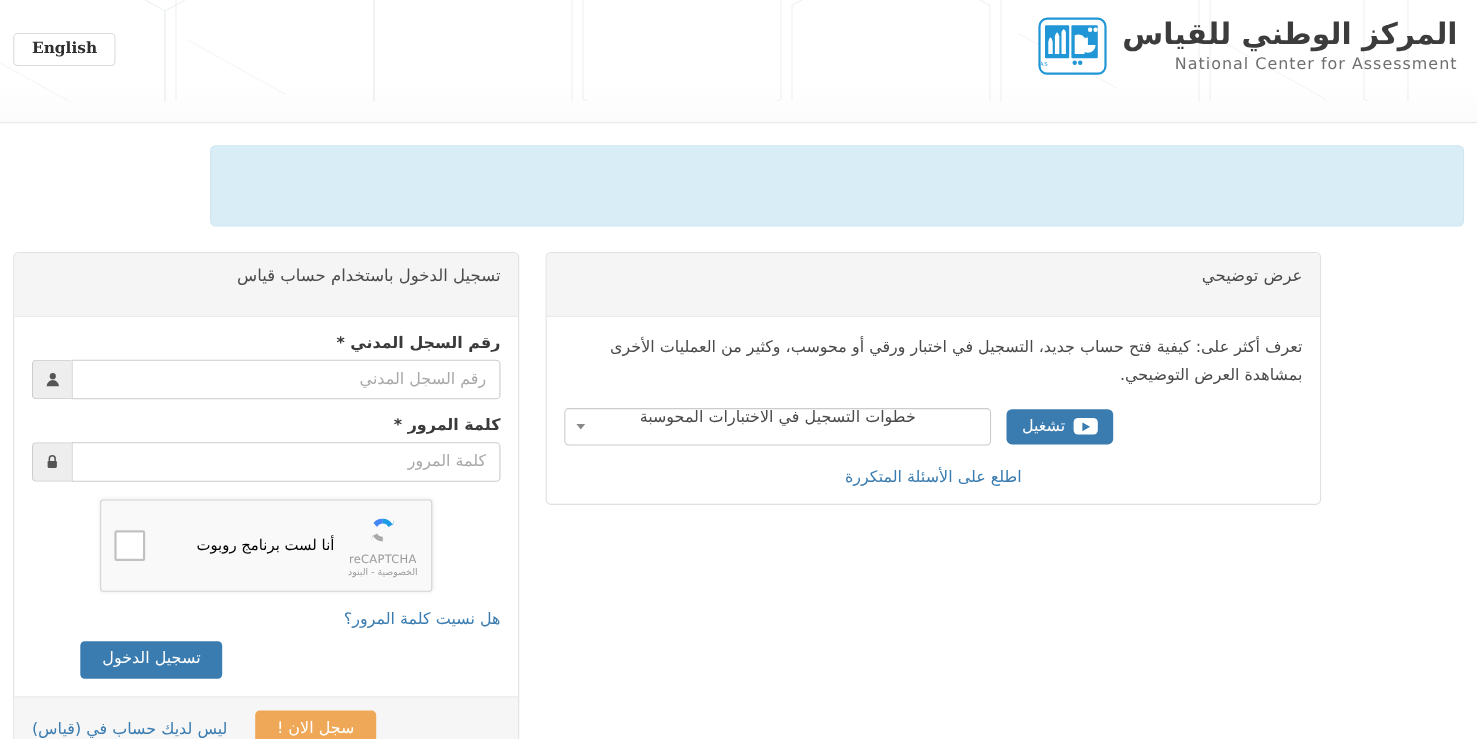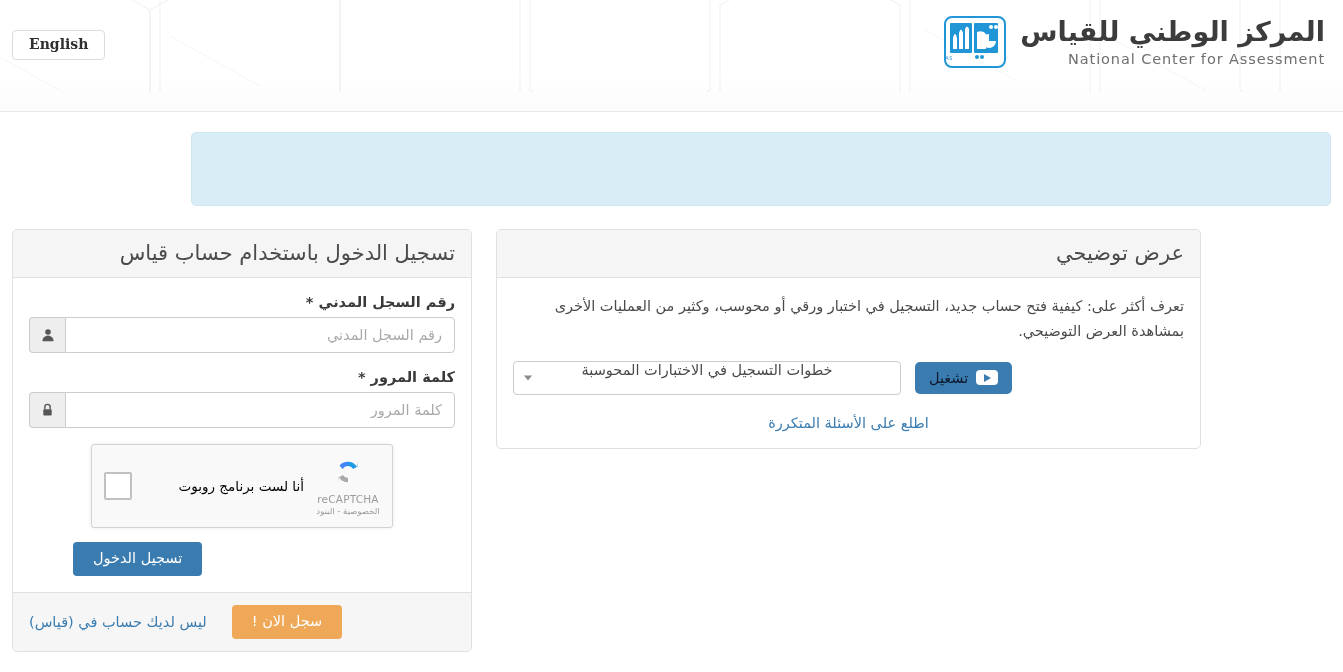"تسجيل الدخول باستخدام حساب قياس" .panel-head { font-size: 21px -> 15px; padding: 11px 16px 12px -> 11px 16px 28px }
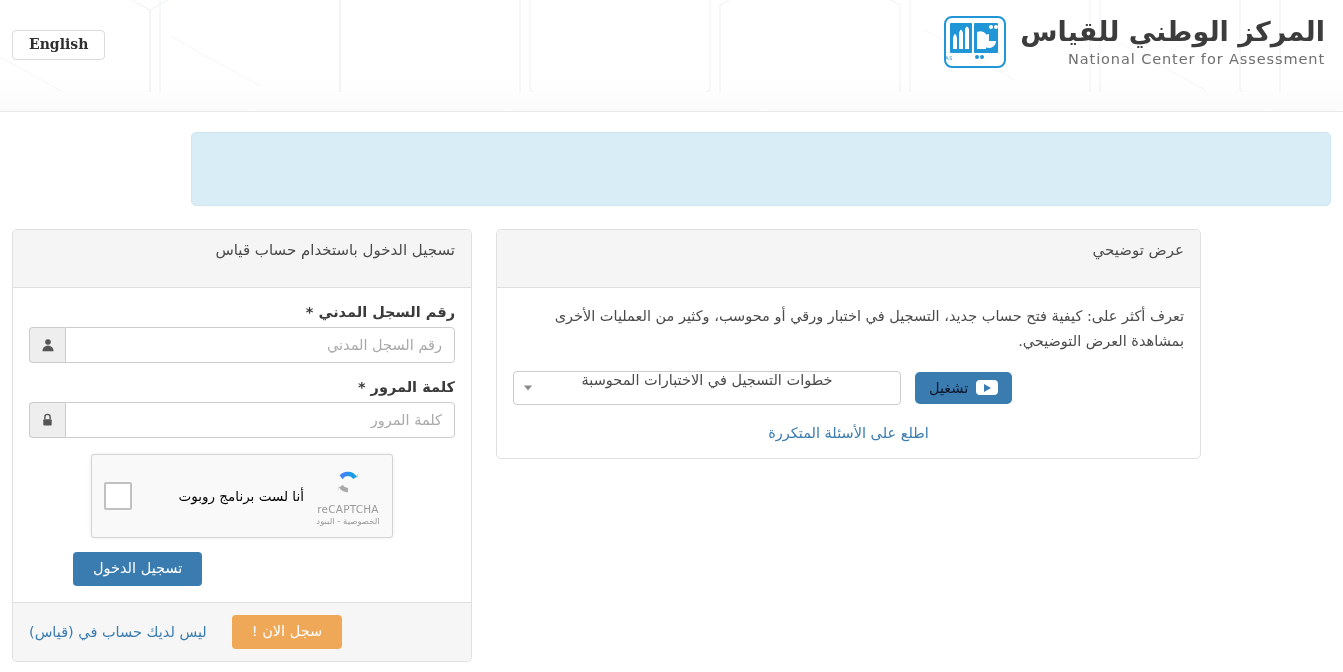"تشغيل" .btn-play { color: #0f172a -> #ffffff }
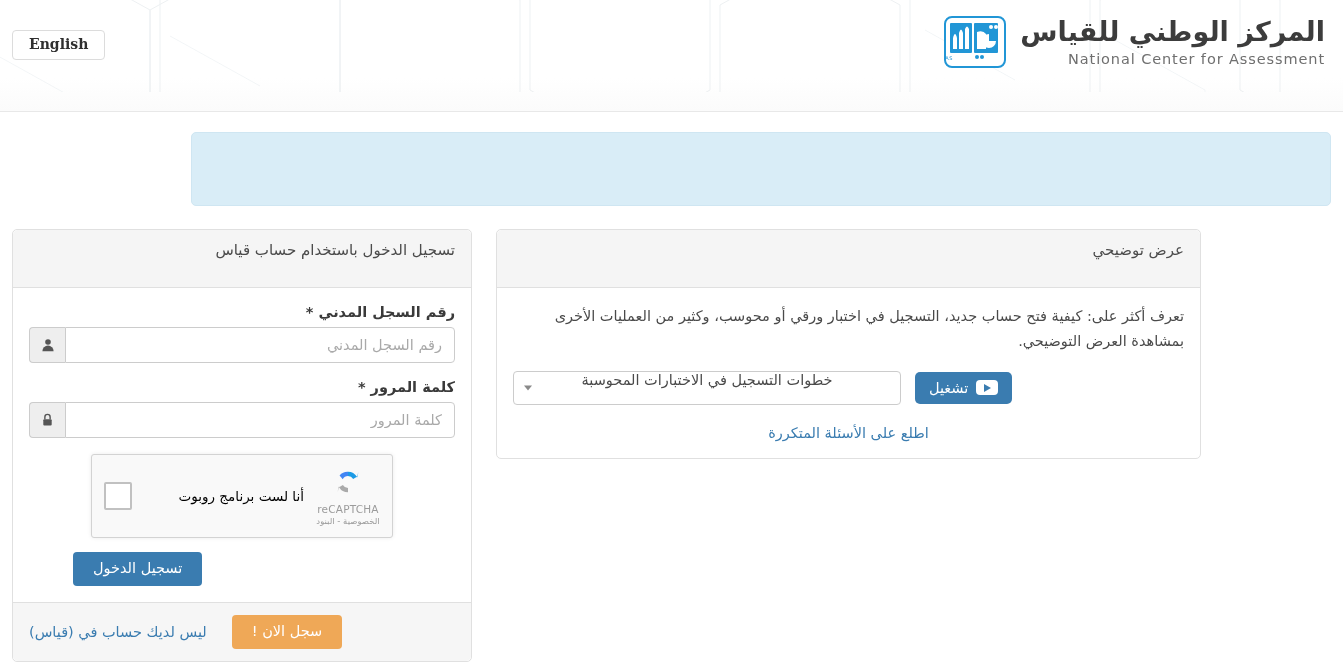"هل نسيت كلمة المرور؟" div { html: none -> <div> <a>هل نسيت كلمة المرور؟</a> </div> }
